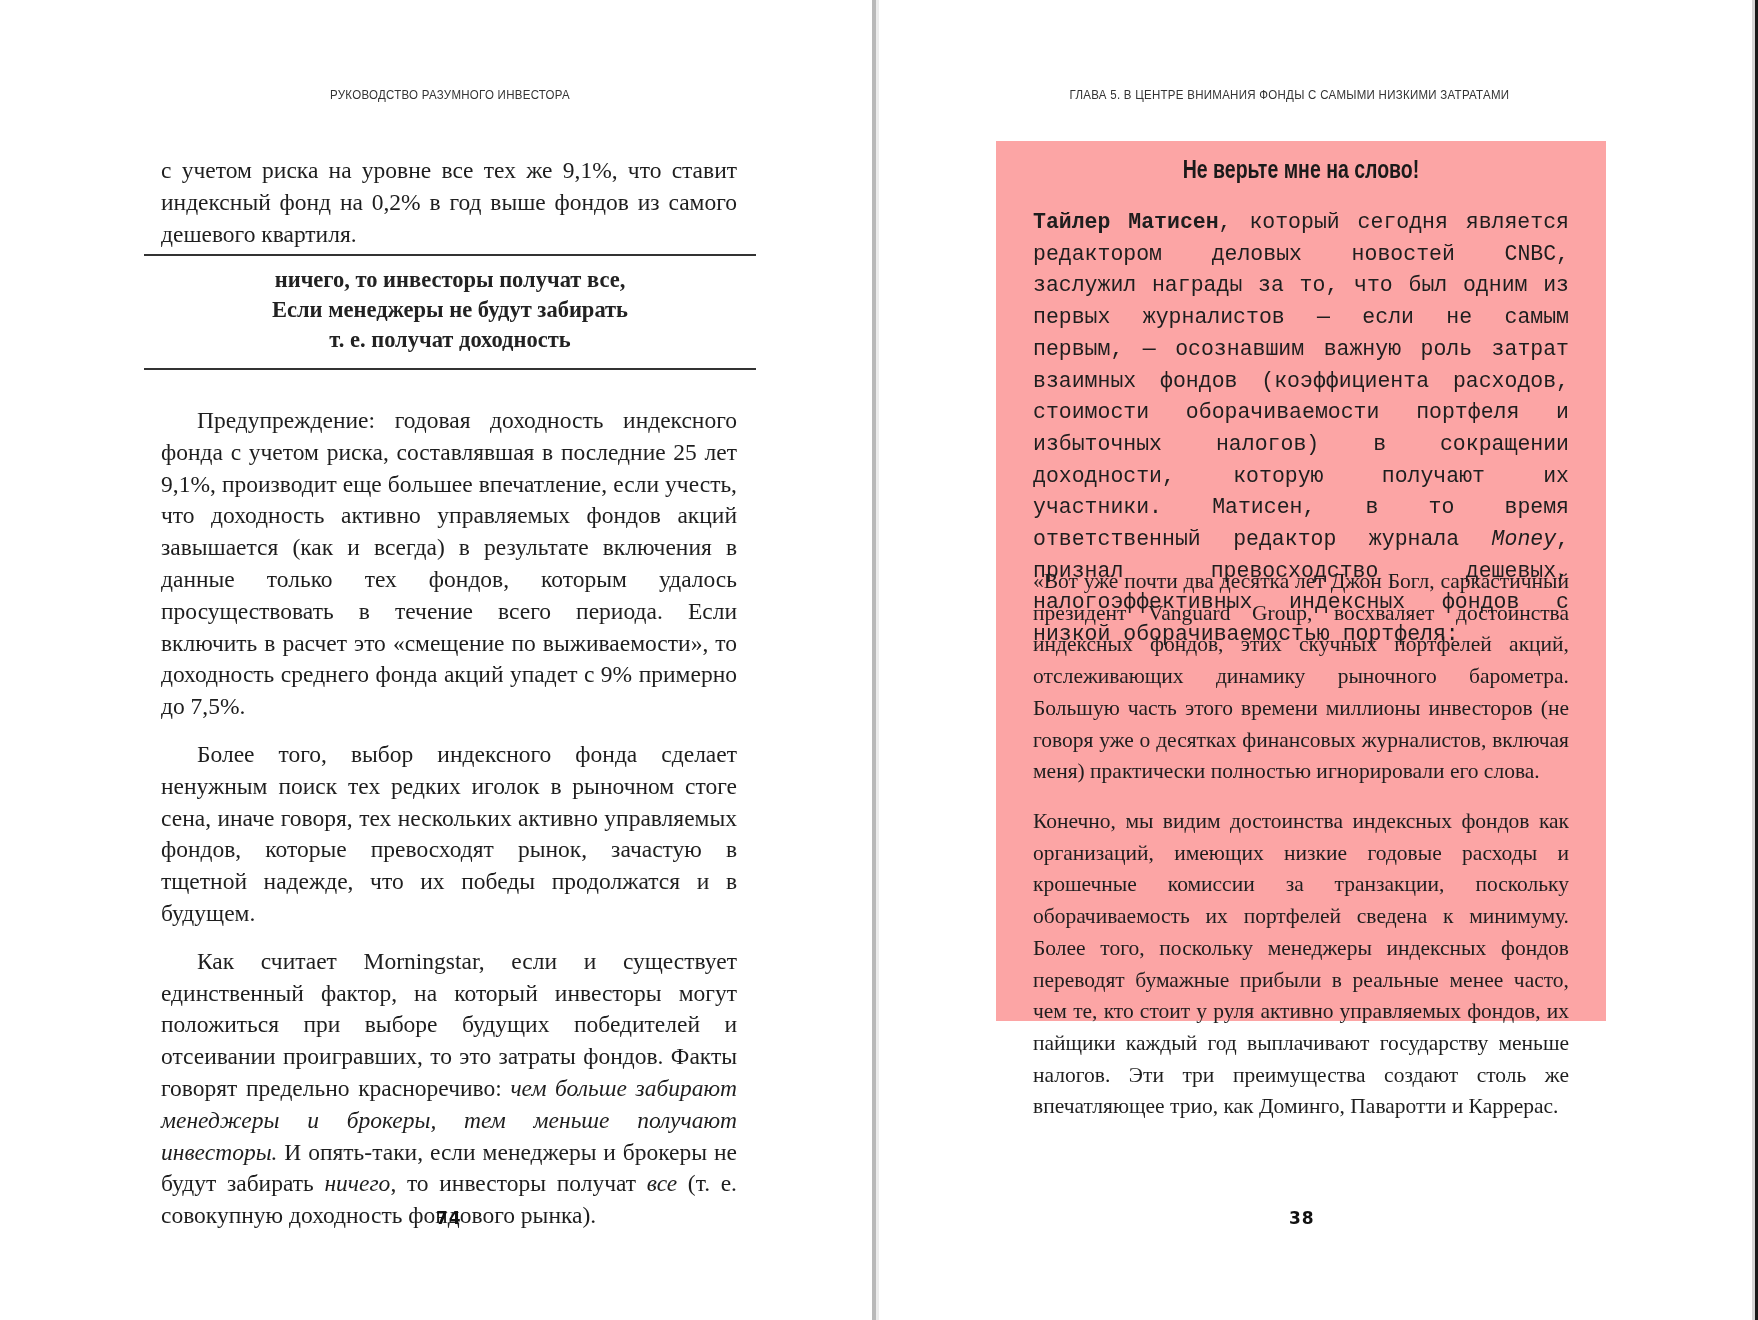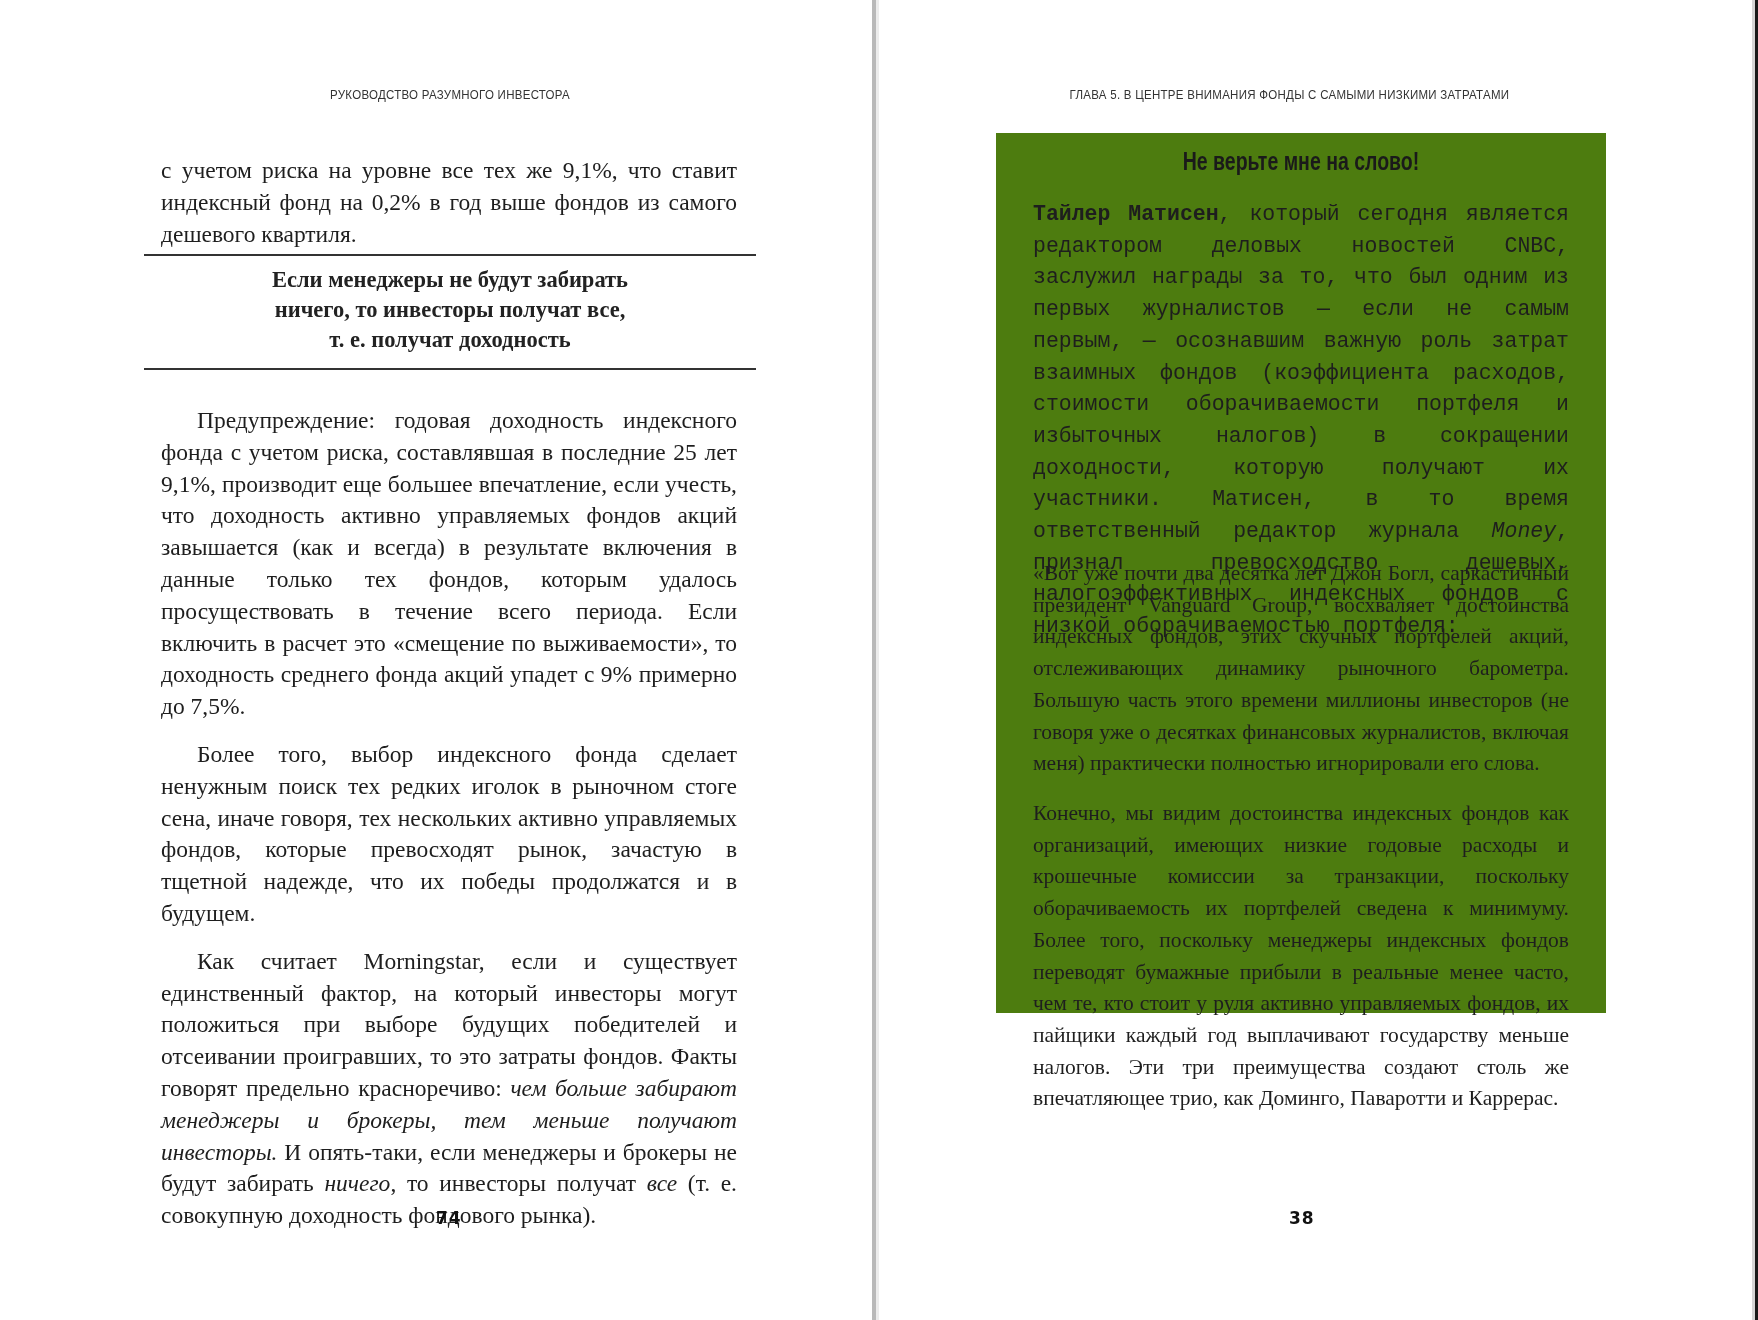"Не верьте мне на слово!" .sidebar-box { background: #4d7c0f -> #fca5a5; top: 133px -> 141px }
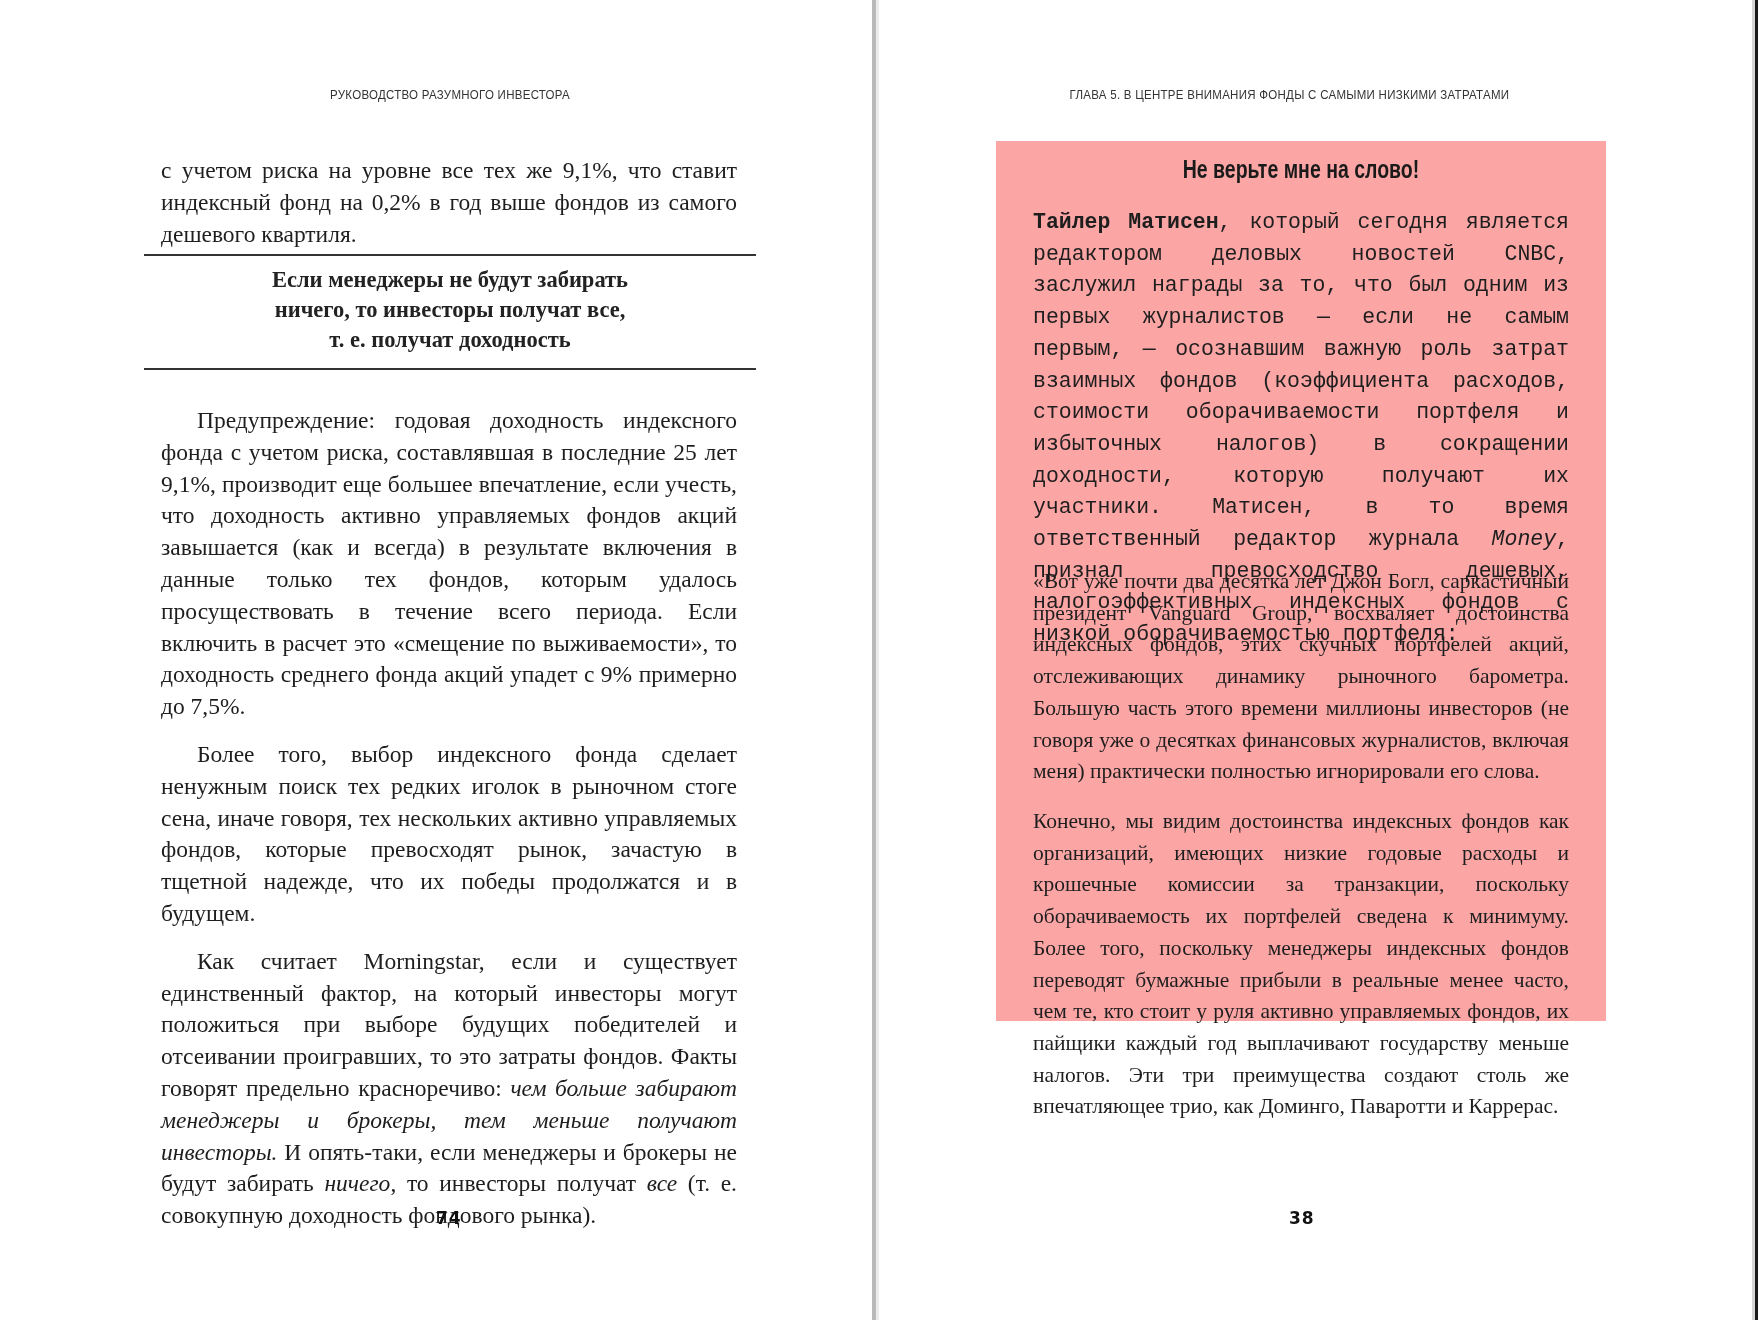"Если менеджеры не будут забирать" div { order: before "ничего, то инвесторы получат все," -> after "ничего, то инвесторы получат все," }
